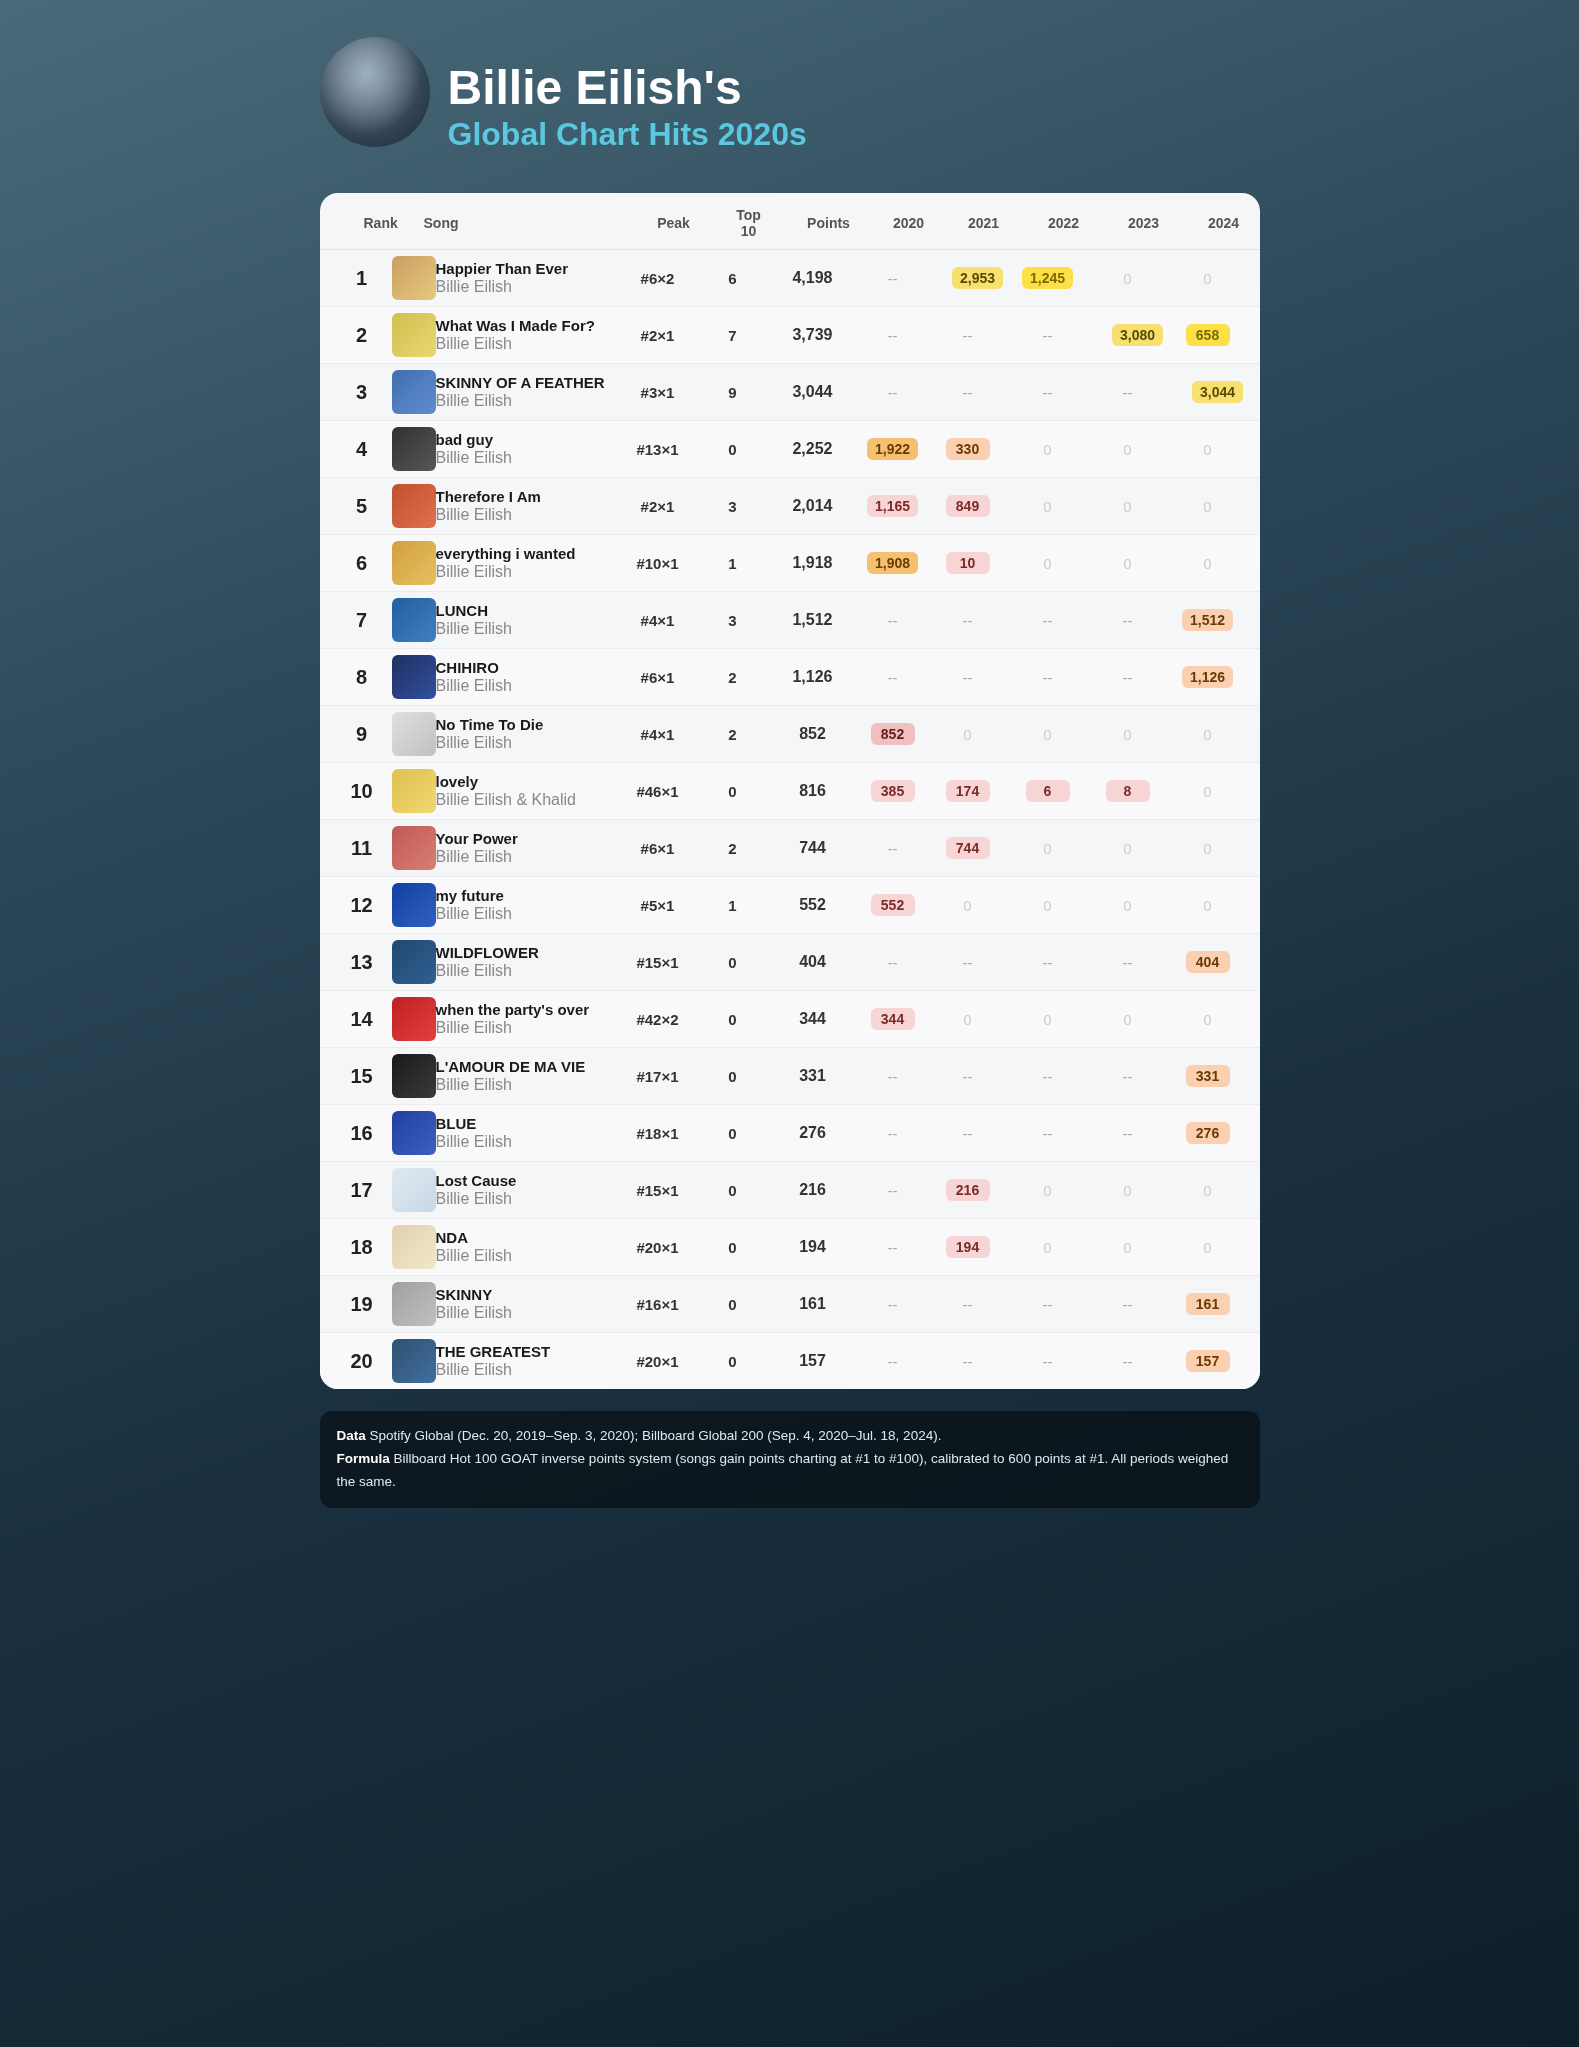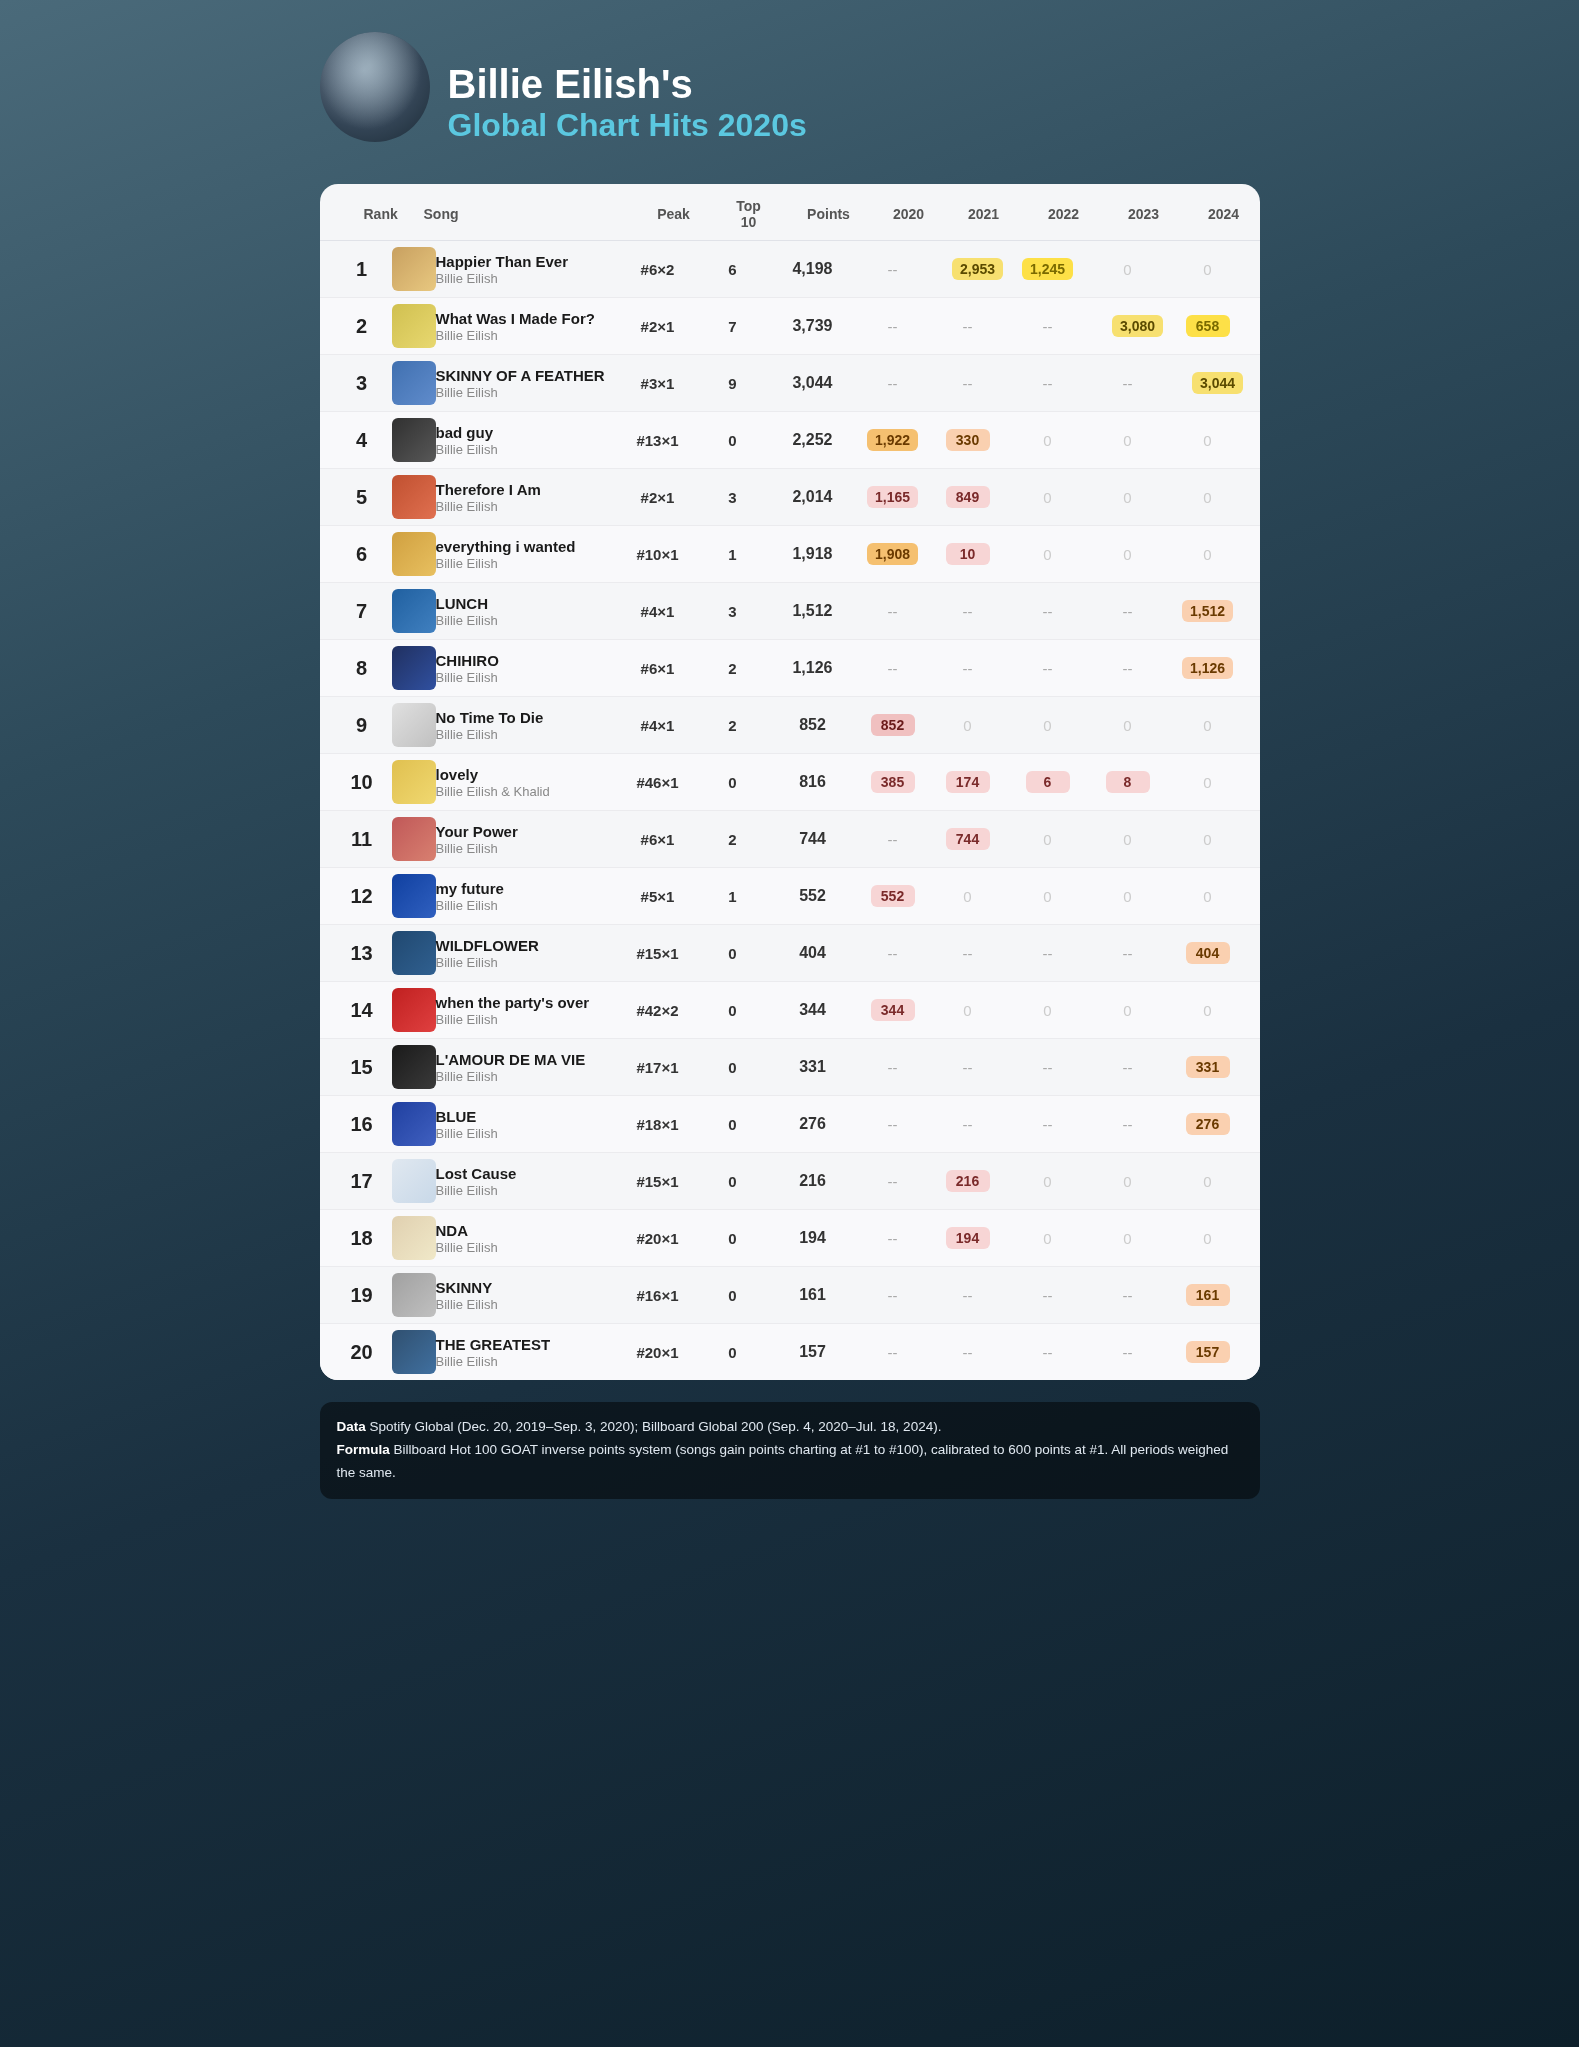"Billie Eilish's" .header-title { font-size: 40px -> 48px }
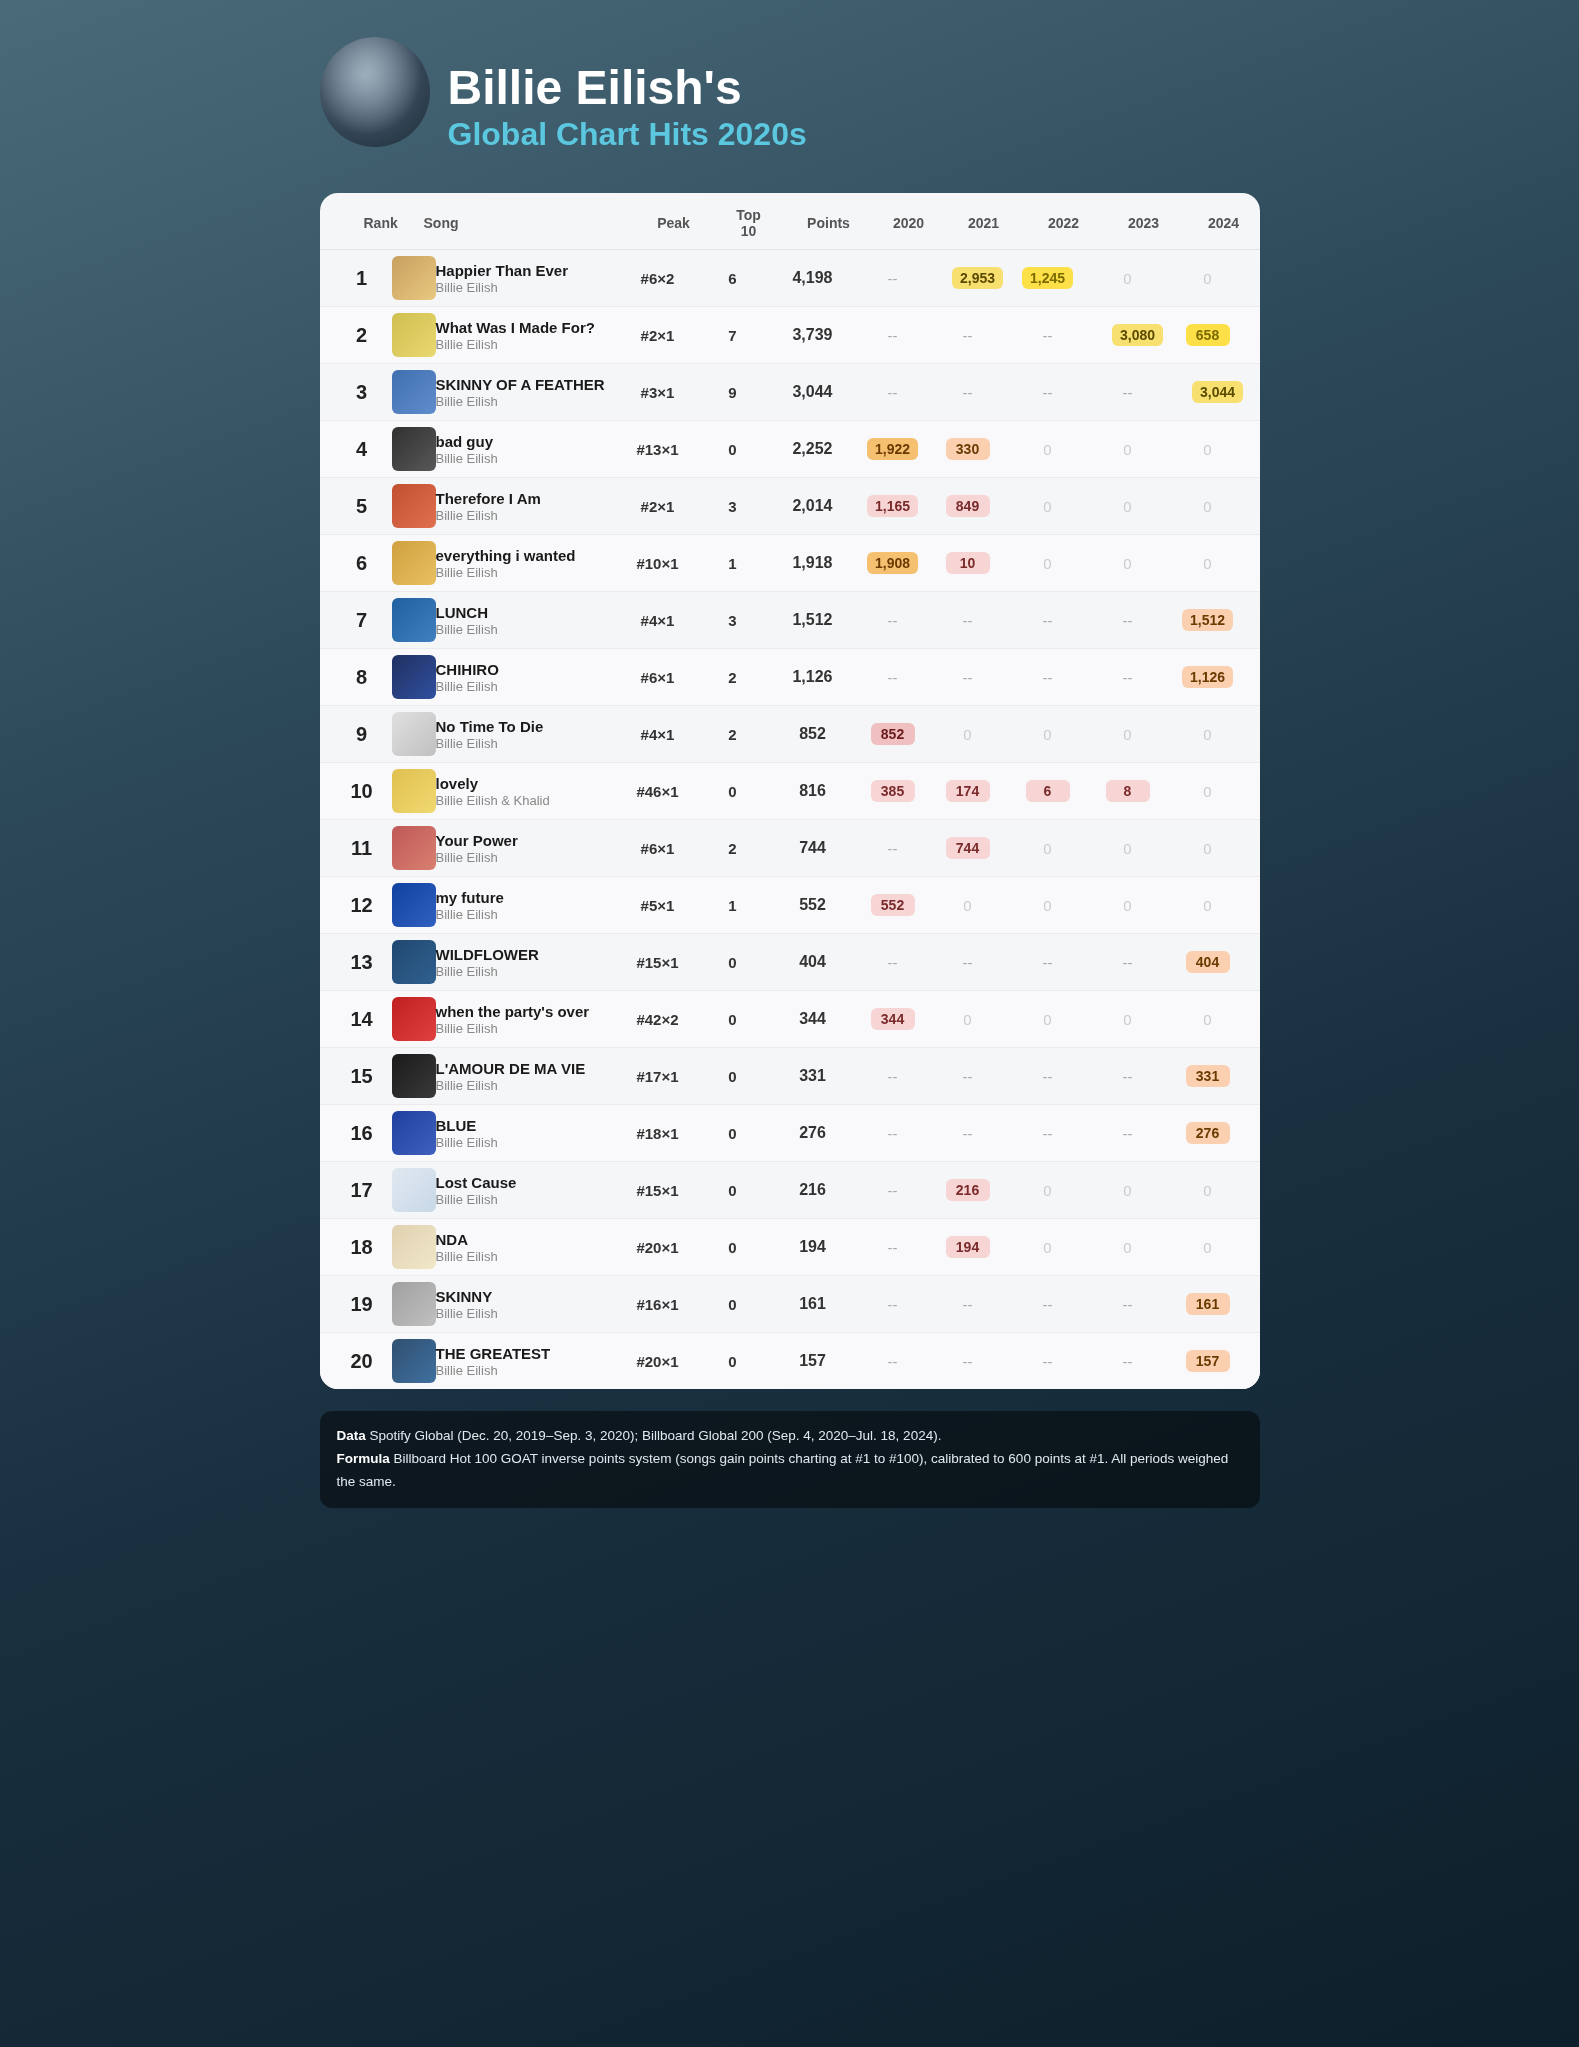"Billie Eilish" .song-artist { font-size: 13px -> 16px }
